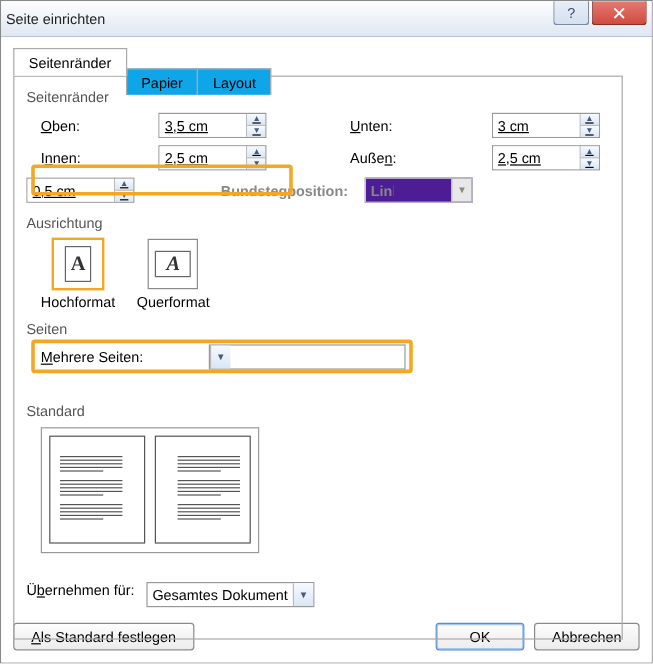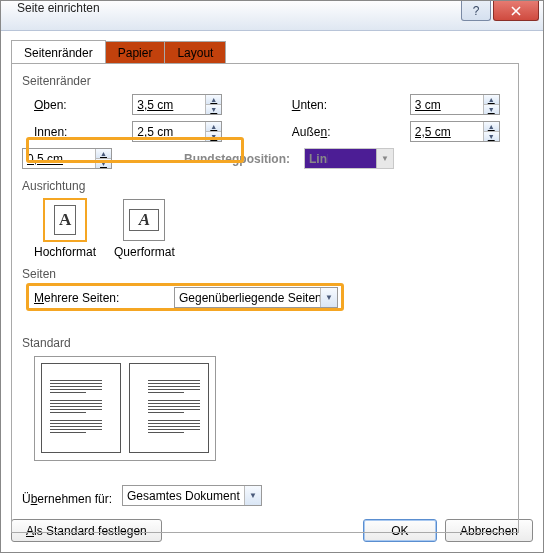"Seite einrichten" .titlebar { align-items: flex-start -> center; padding: 0 0 0 16px -> 0 0 0 4px }
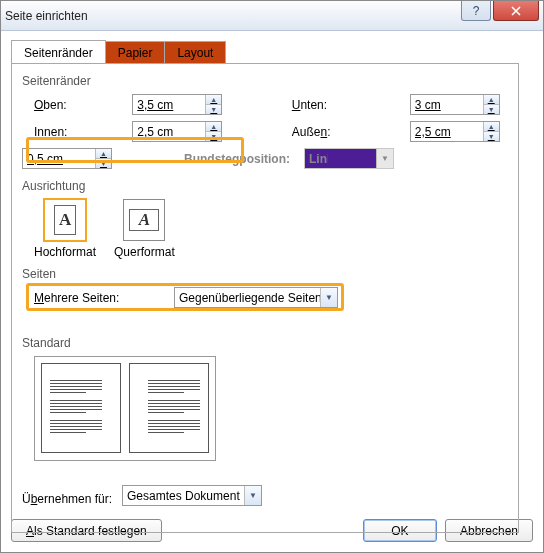"Papier" .tab { background: #c2410c -> #0ea5e9; top: 0 -> 16px }
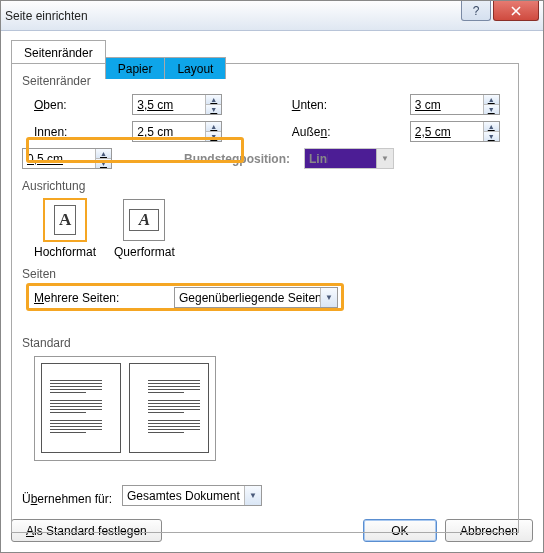"Gegenüberliegende Seiten" div.val { html: <div>Gegenüberliegende Seiten</div> -> none }
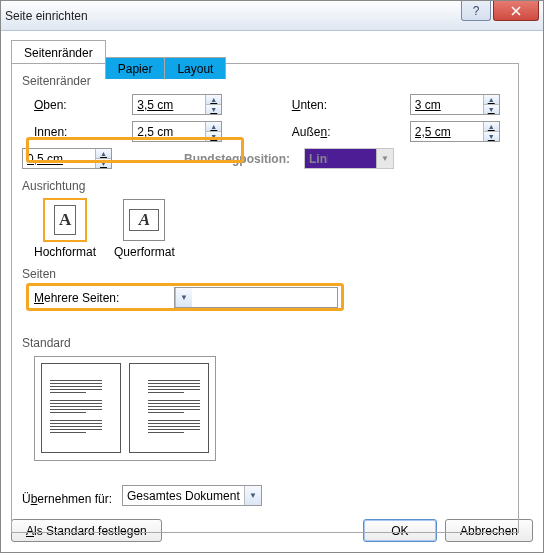"Übernehmen für:" .apply-row { align-items: flex-end -> flex-start }
